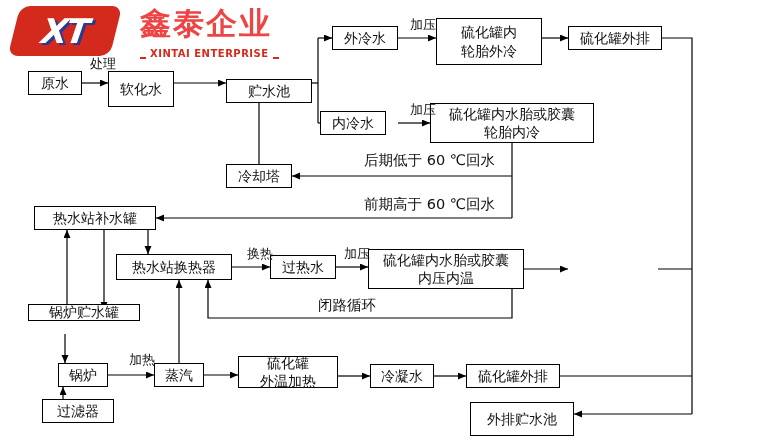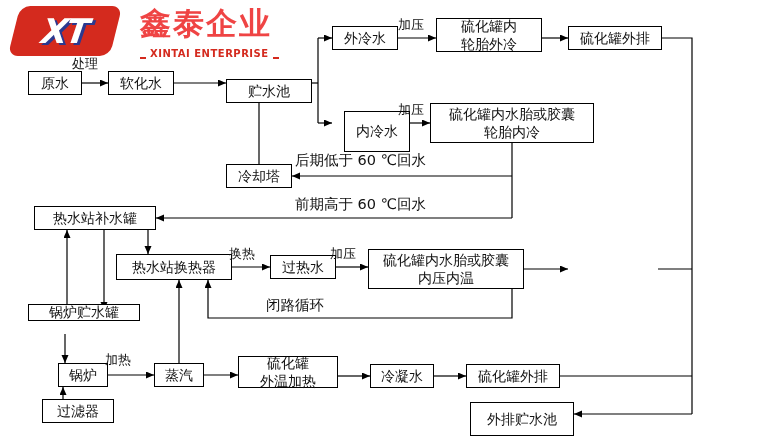"加压" .elabel { text-align: left -> right }
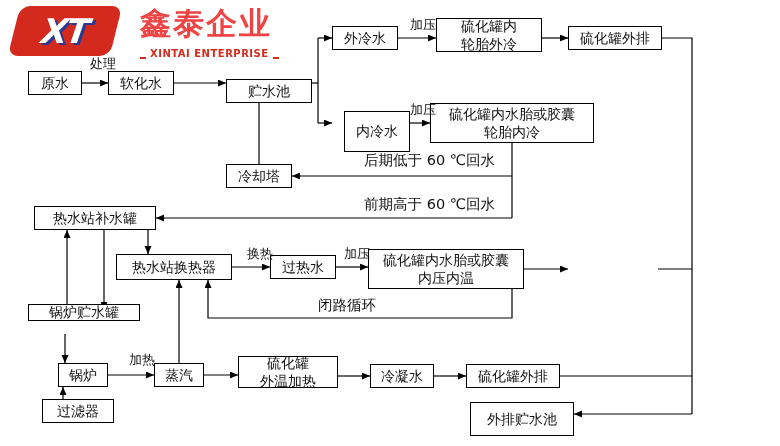"硫化罐内" div.node { height: 34px -> 47px }
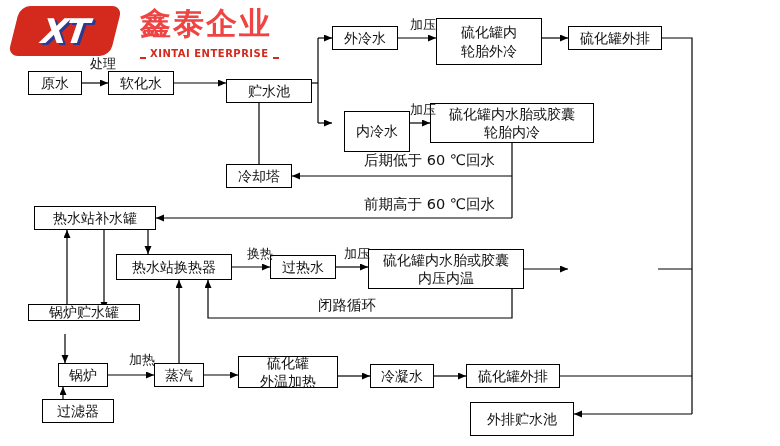"软化水" div.node { height: 24px -> 36px }
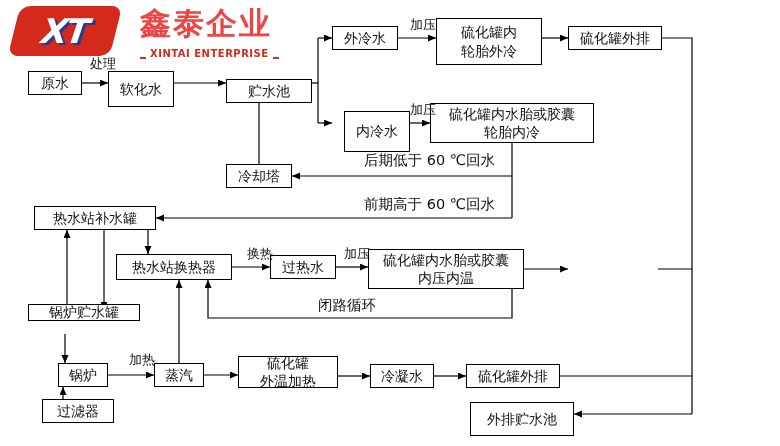"内冷水" div.node { height: 41px -> 24px; left: 344px -> 320px }
